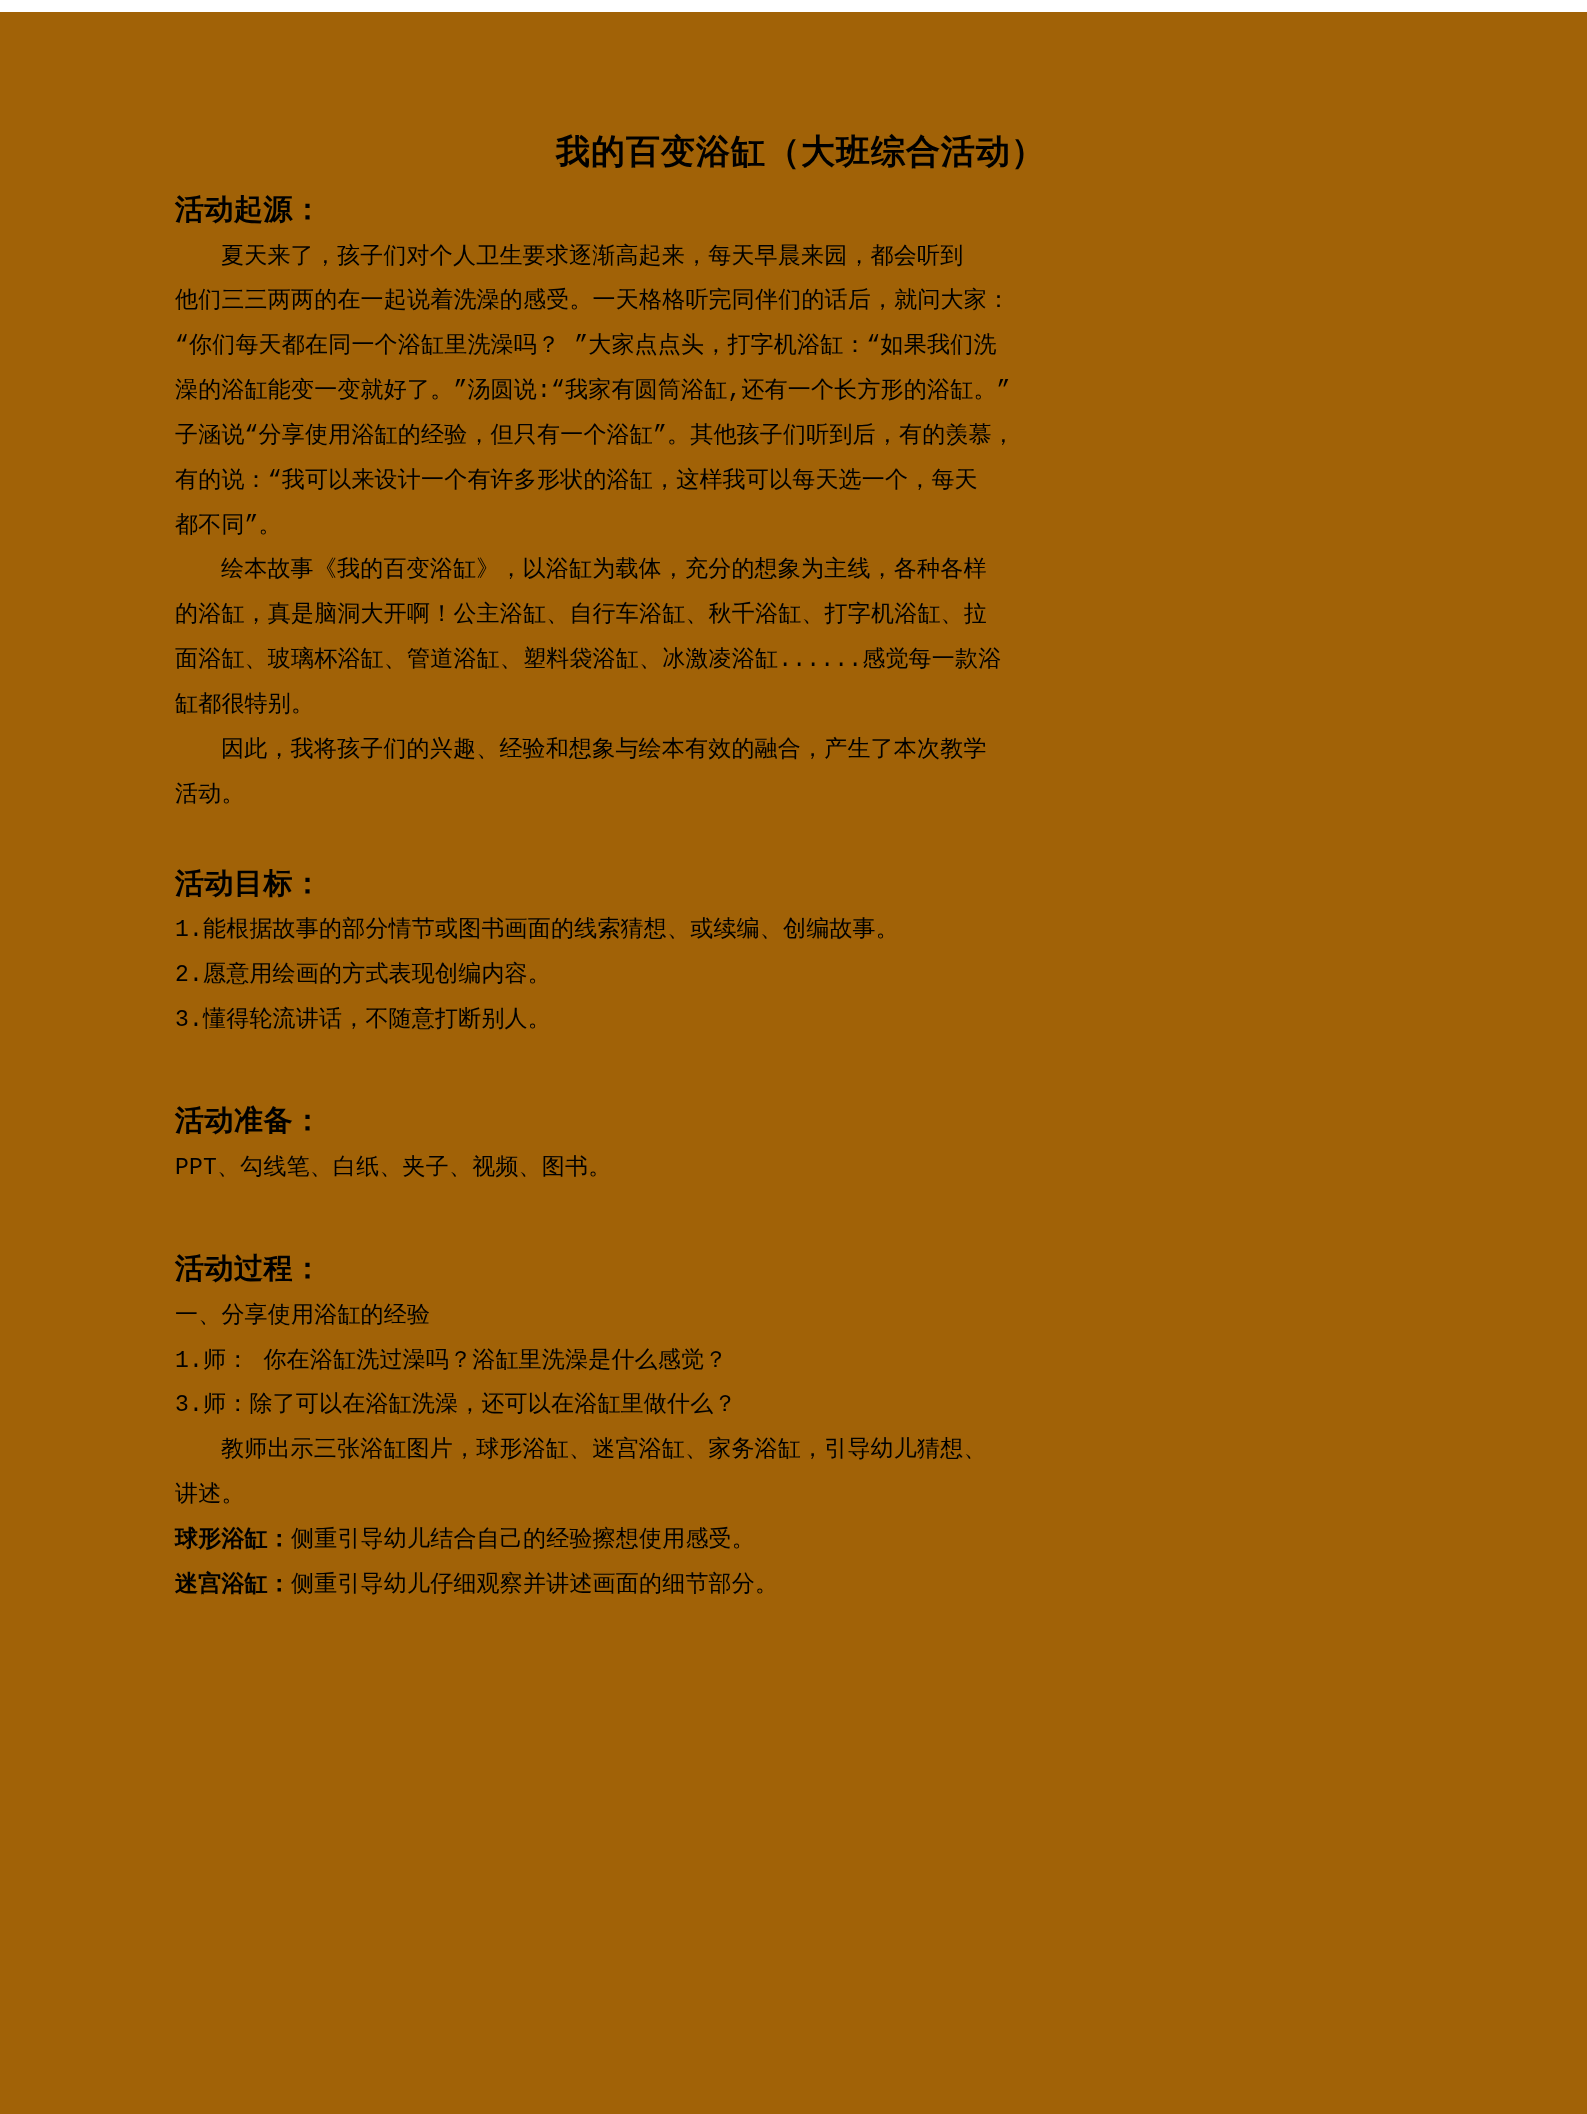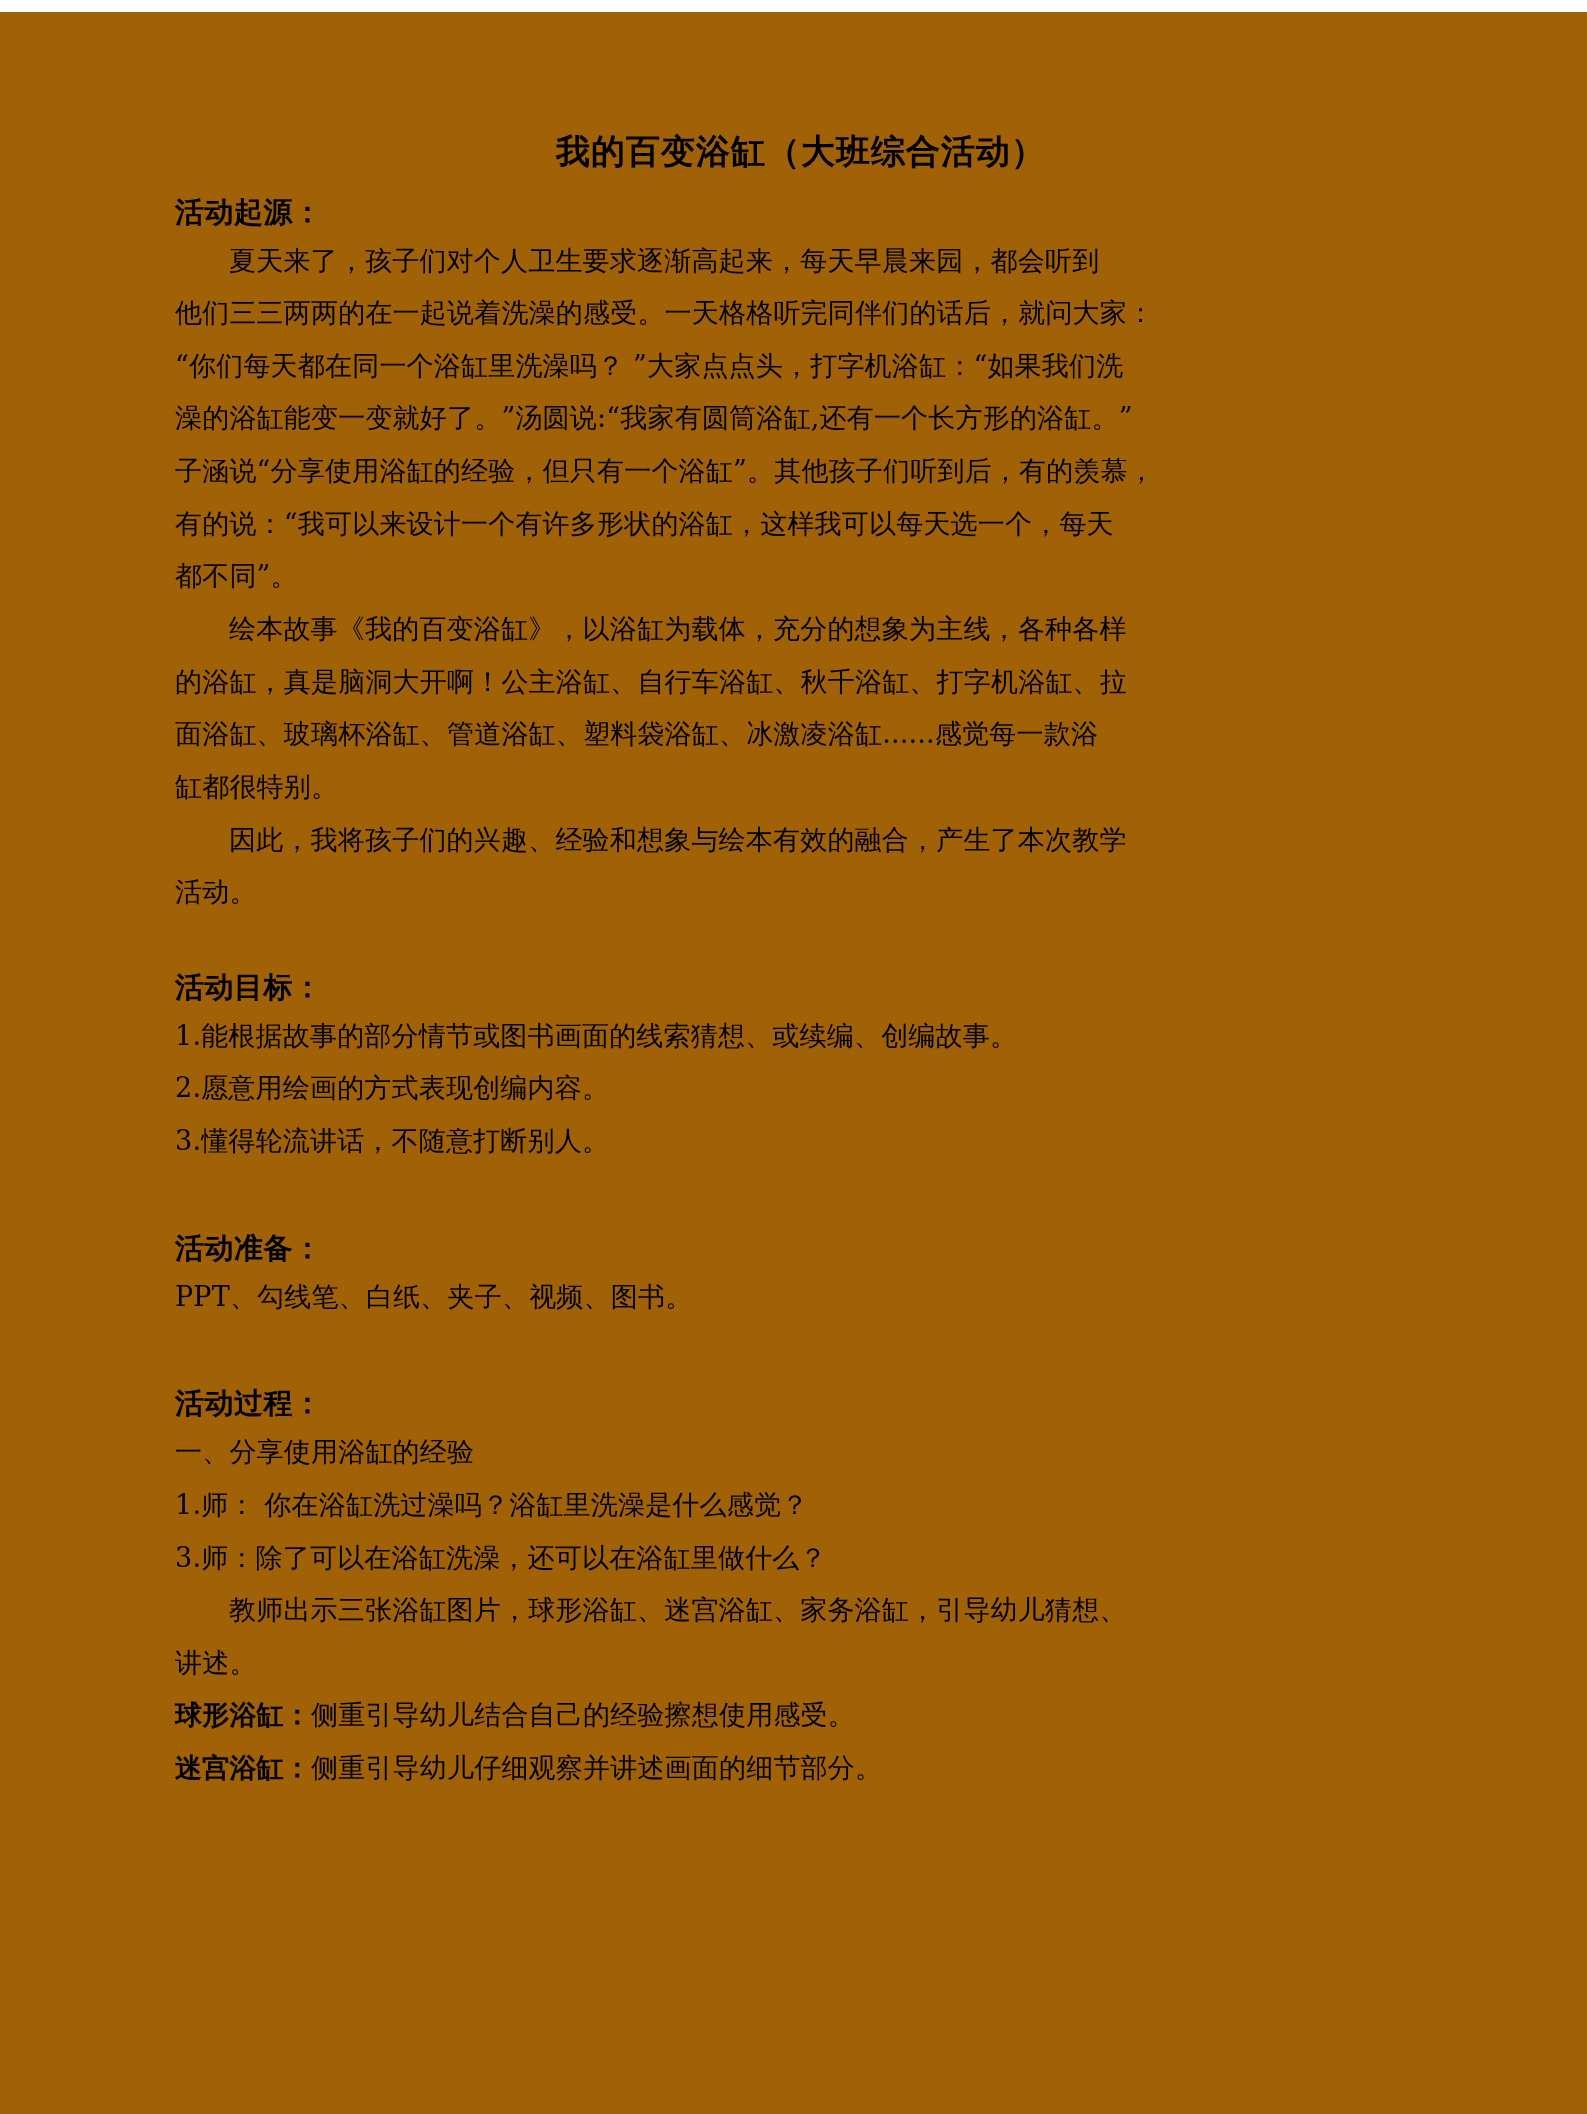"活动起源：" .block { font-family: none -> Liberation Mono, monospace }
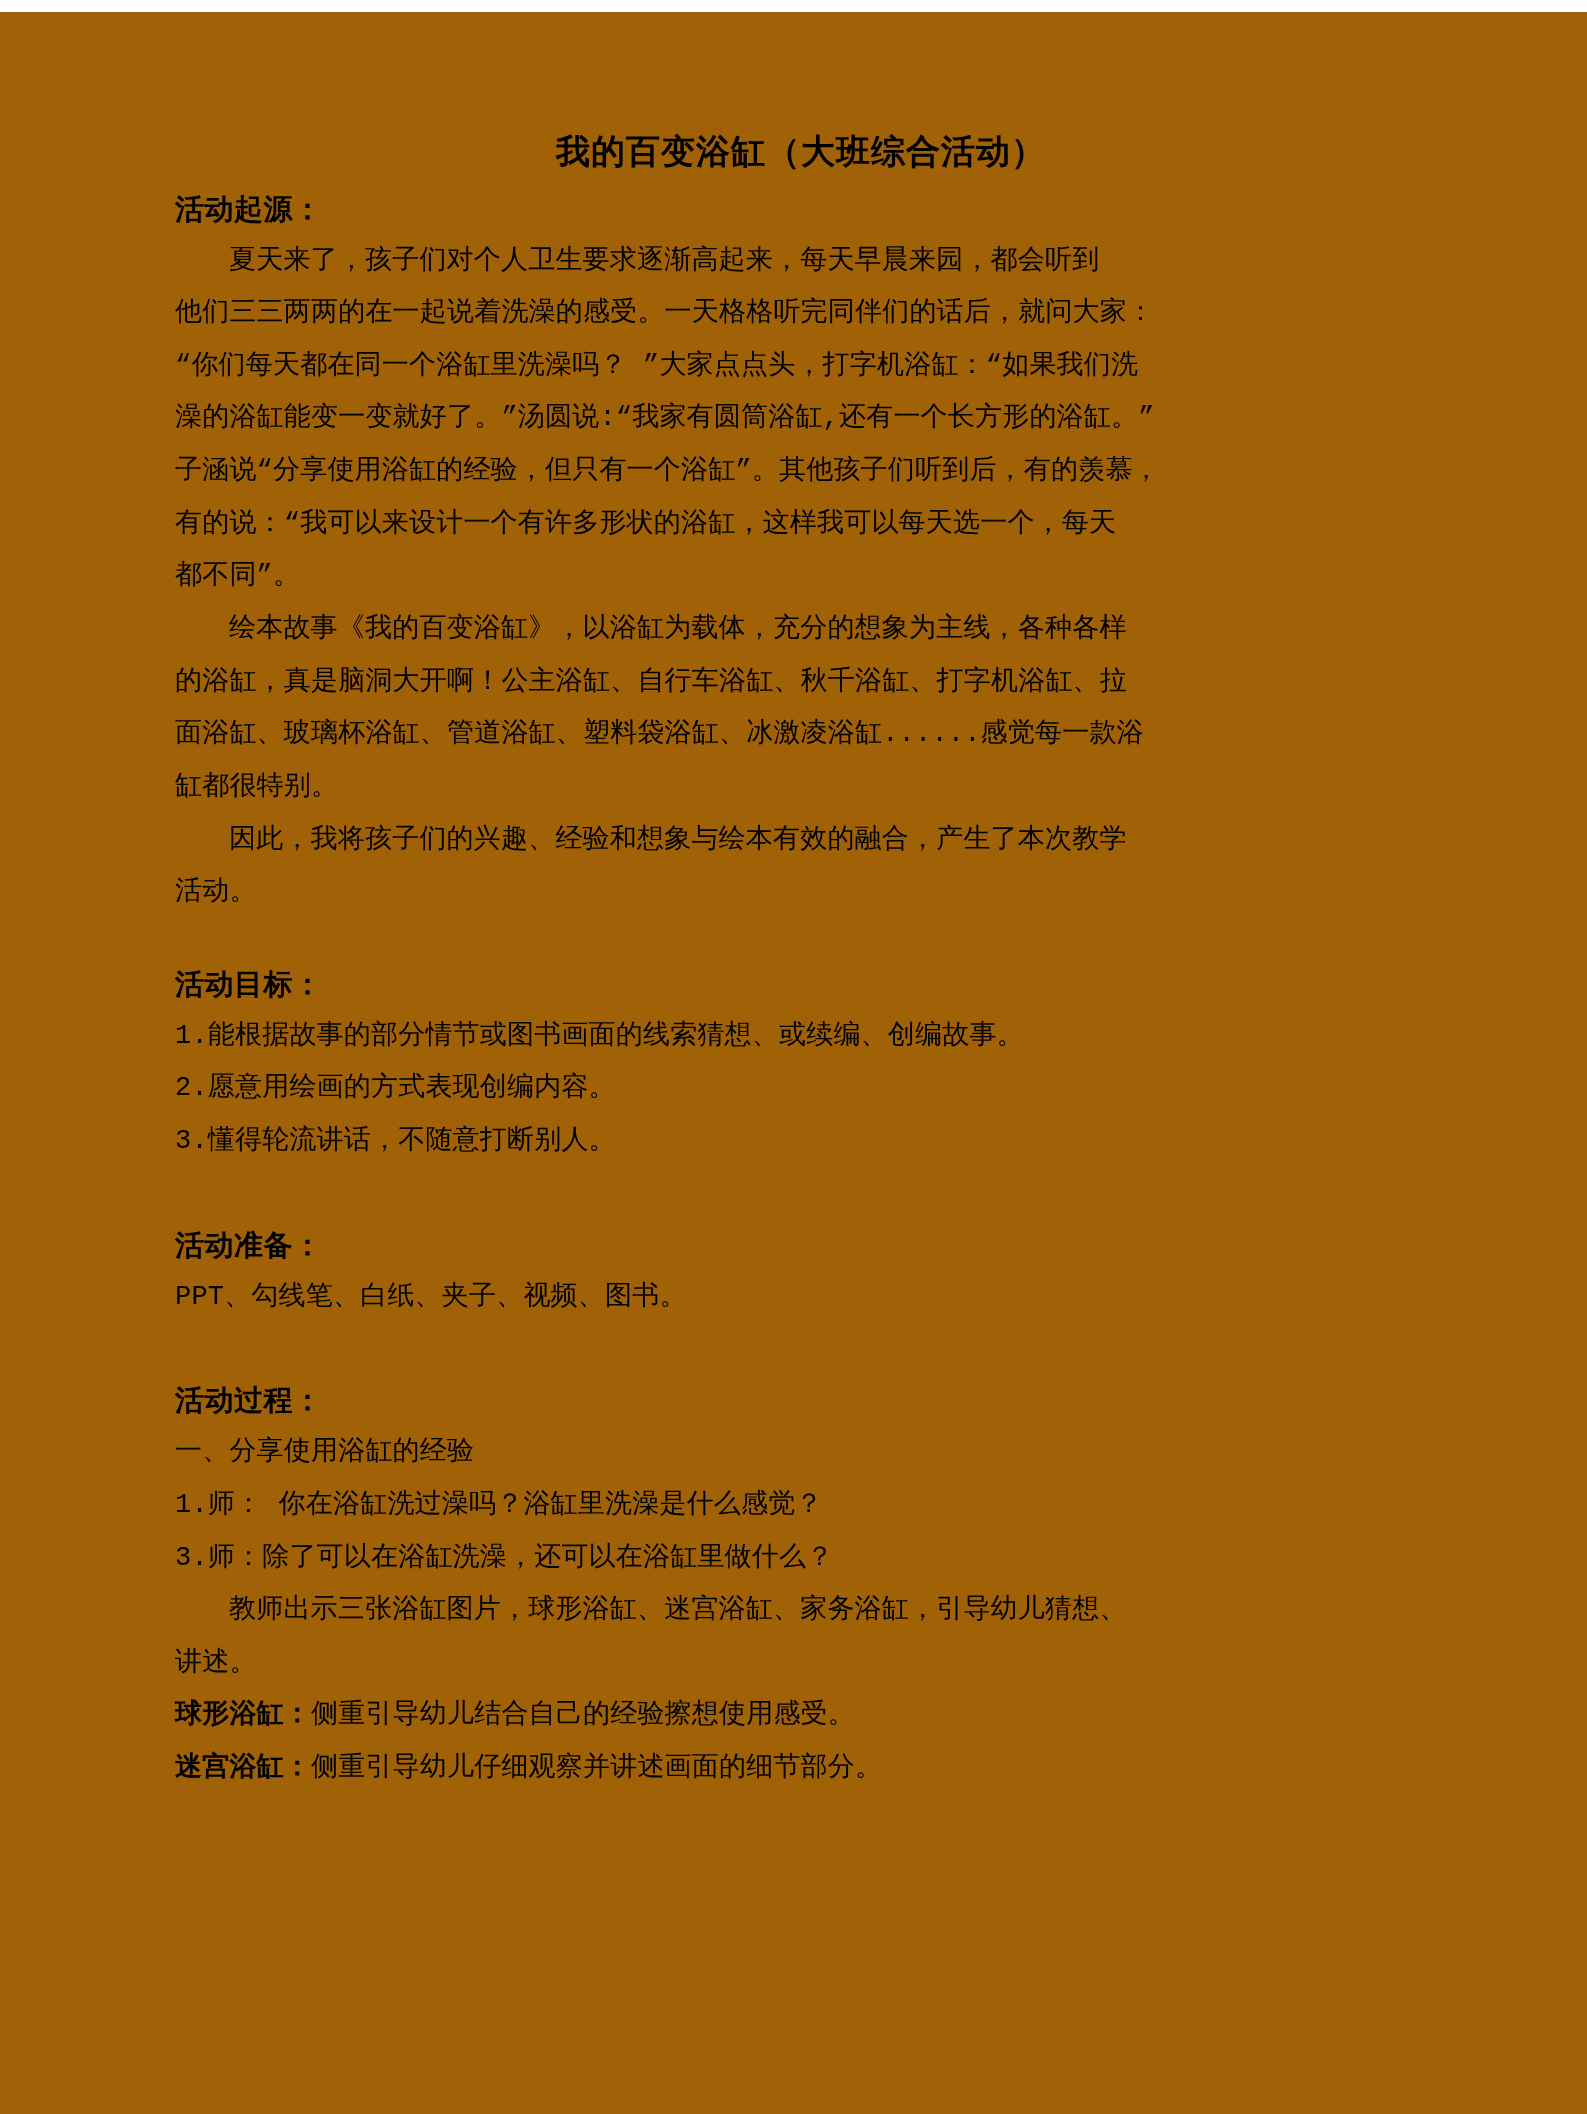"夏天来了，孩子们对个人卫生要求逐渐高起来，每天早晨来园，都会听到" .body-line { font-size: 27px -> 23px }
